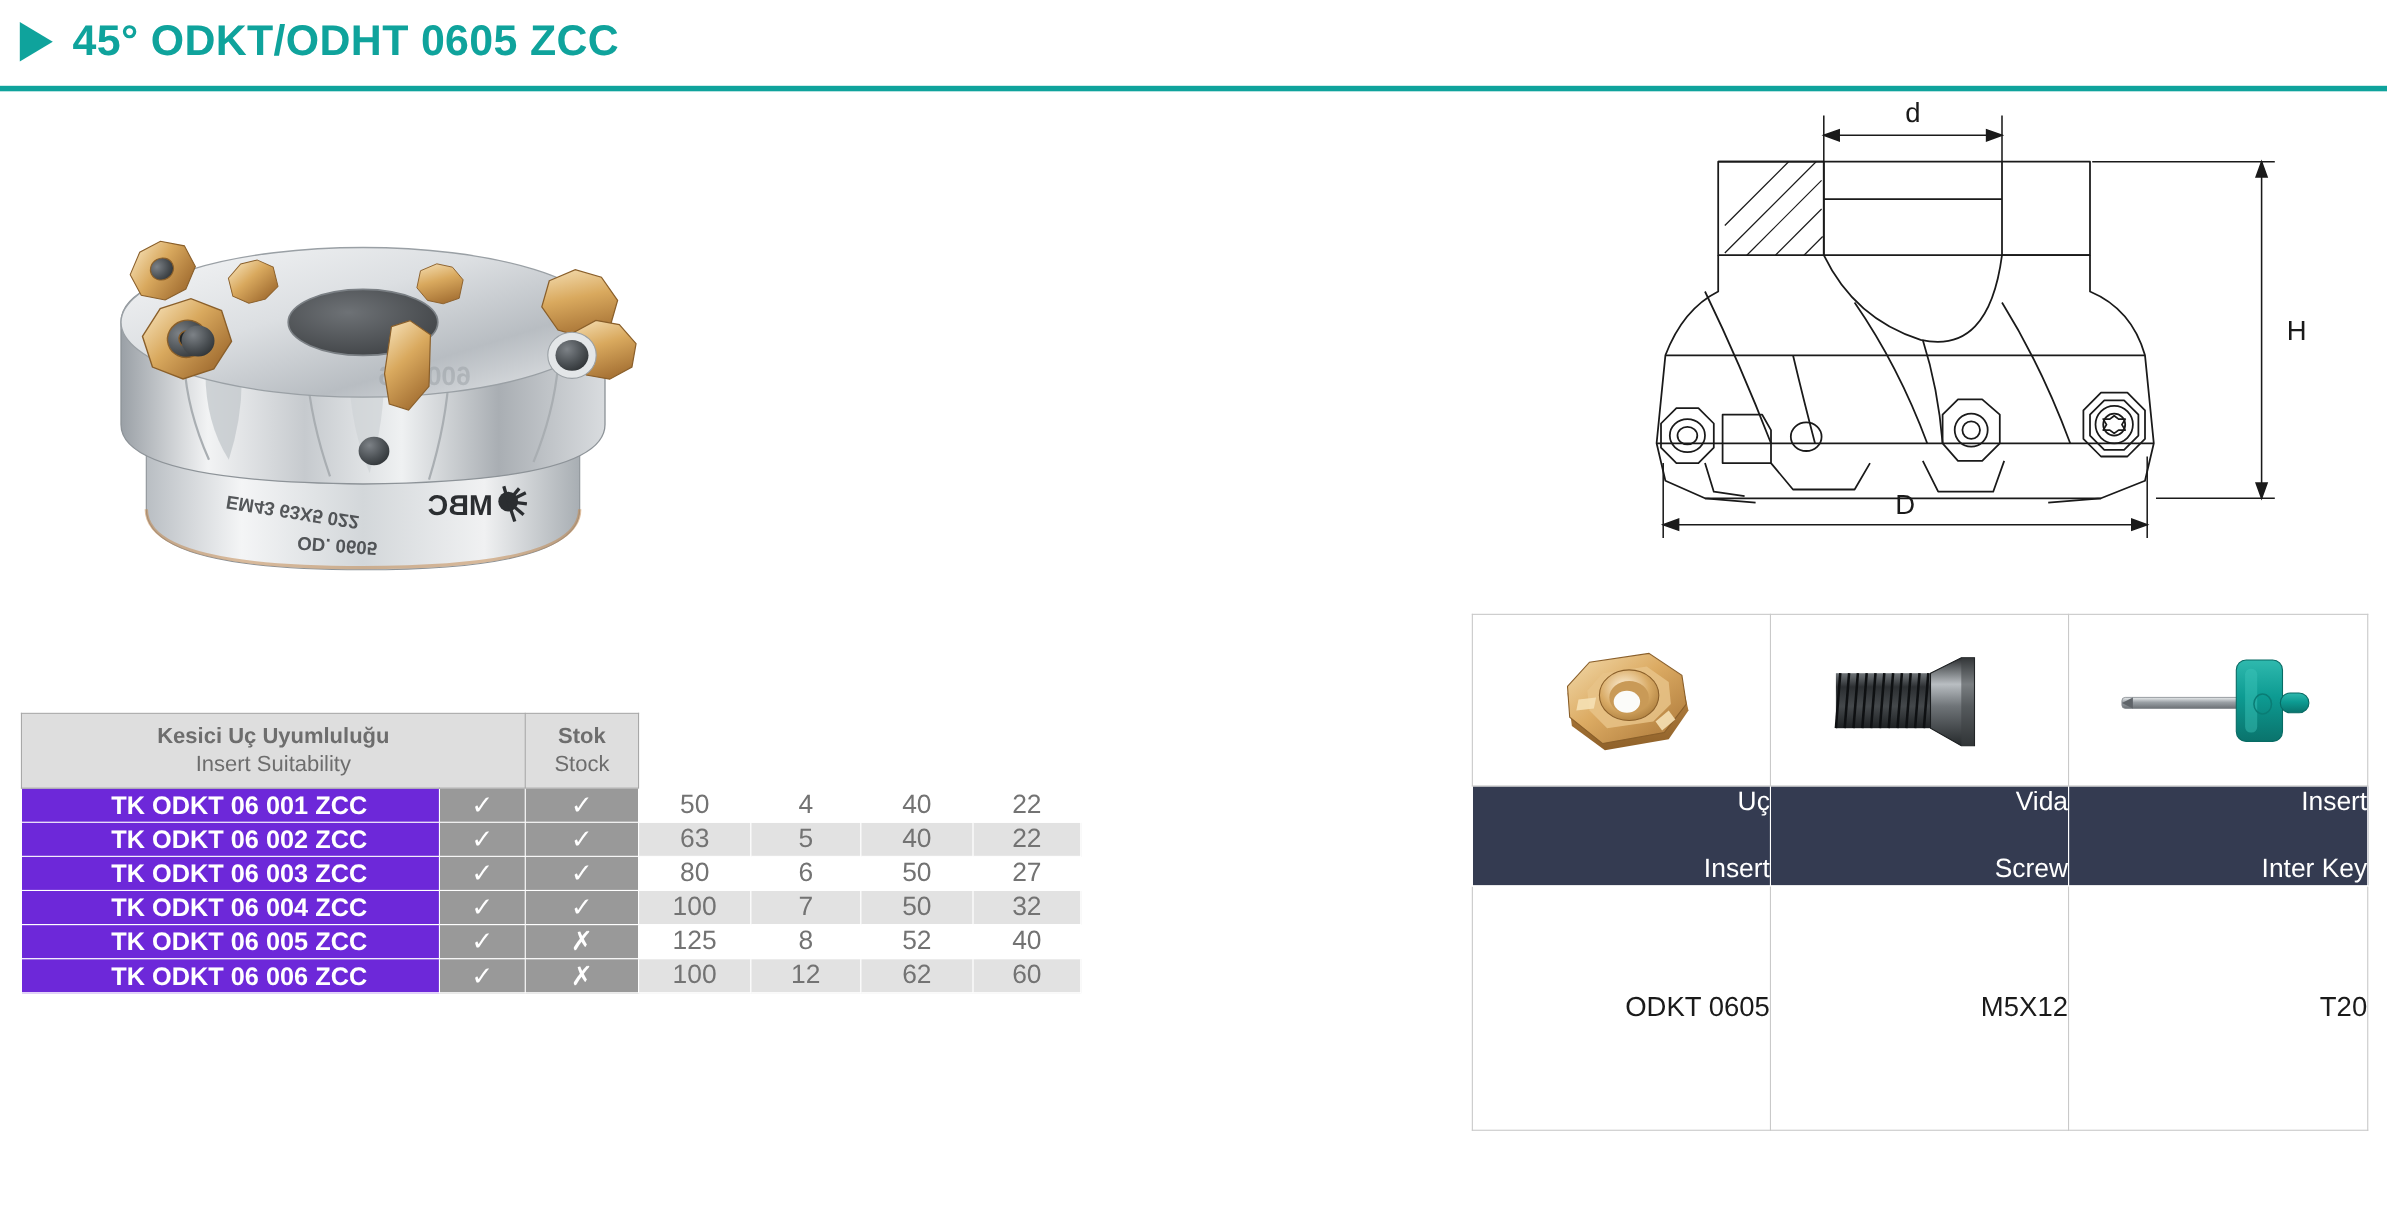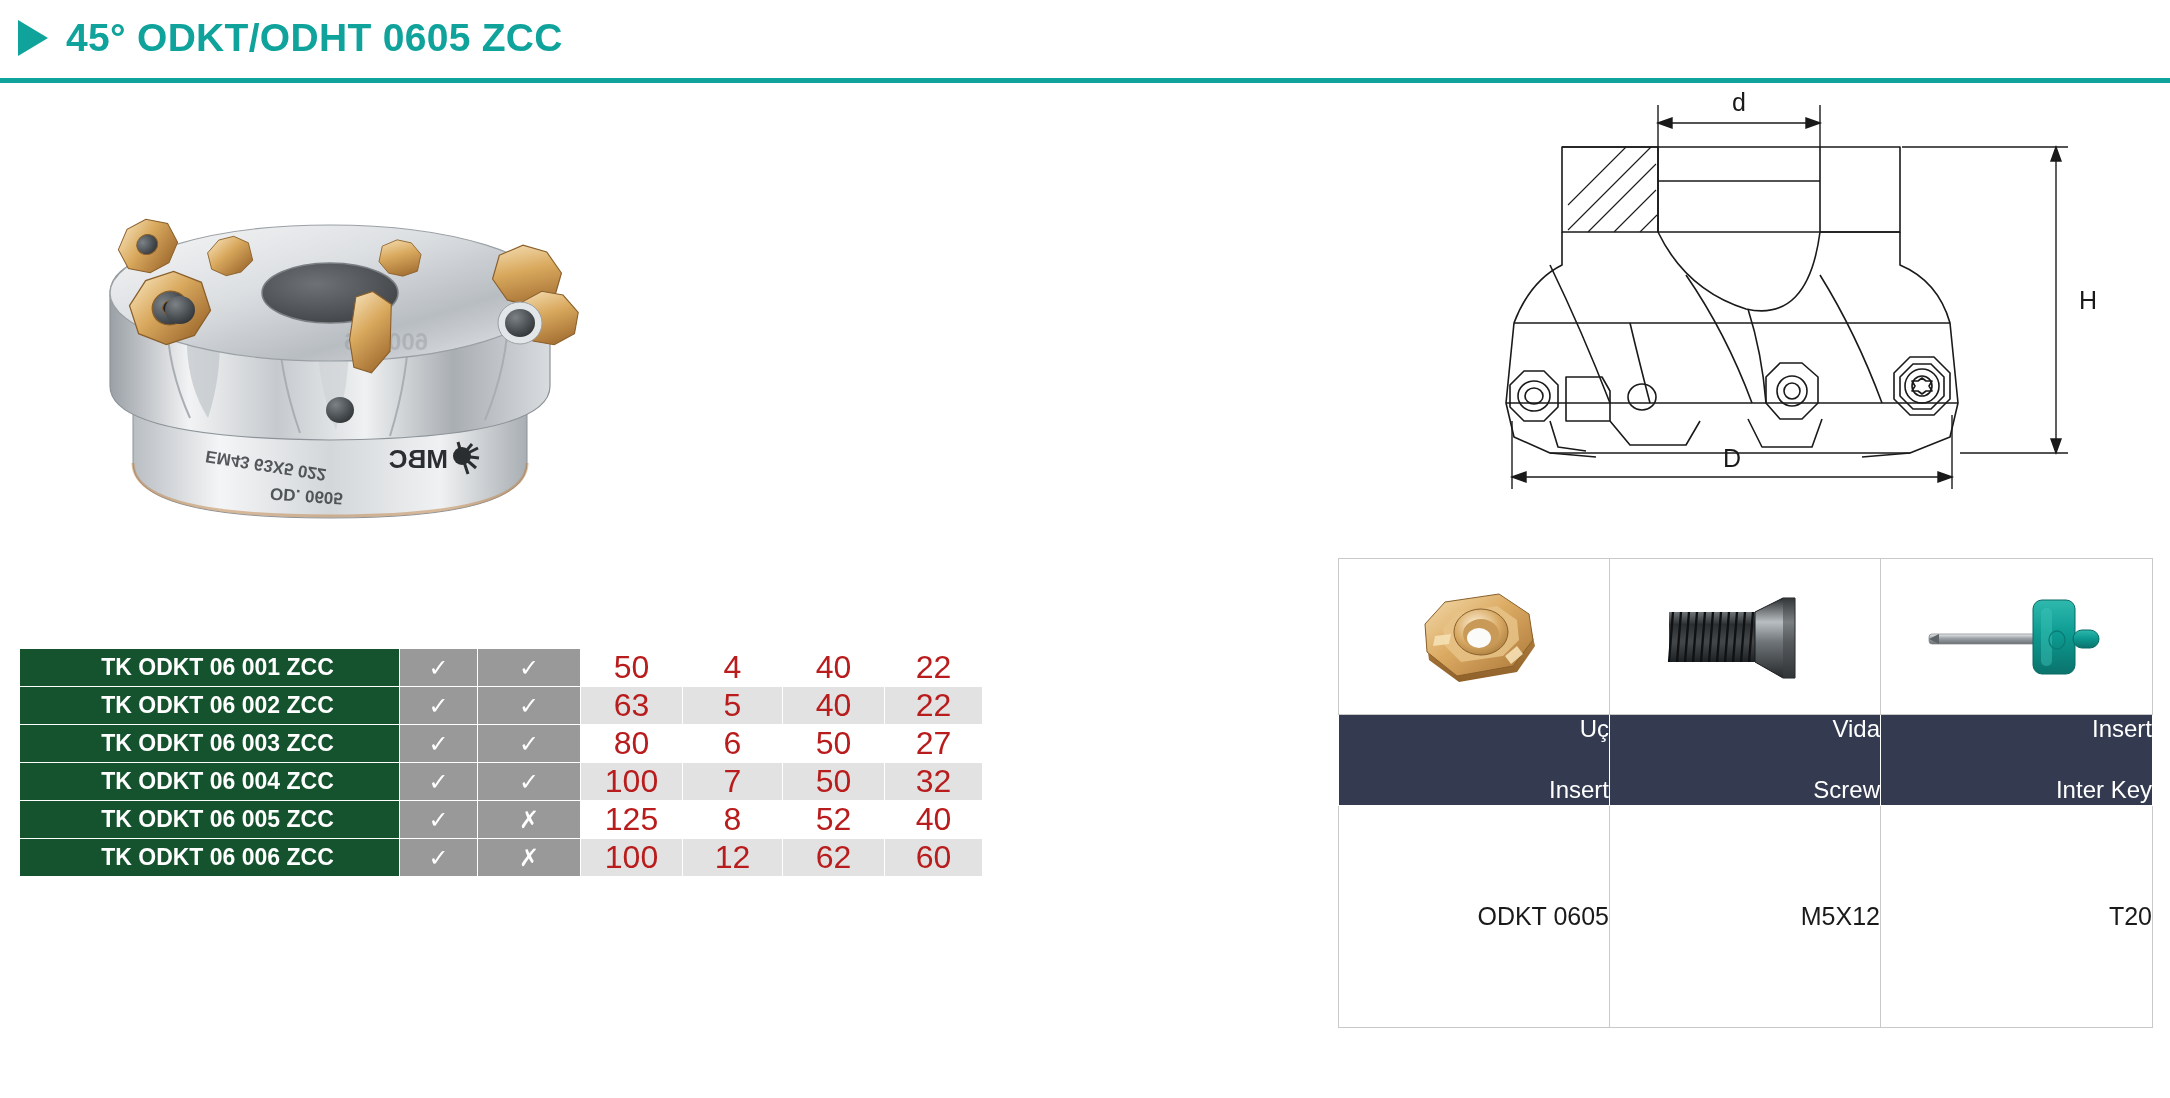"Kesici Uç Uyumluluğu" tr { html: none -> <tr> <td> <span>Kesici Uç Uyumluluğu</span> <span>Insert Suitability</span> </td> <td> <span>Stok</span> <span>Stock</span> </td> <td></td> </tr> }
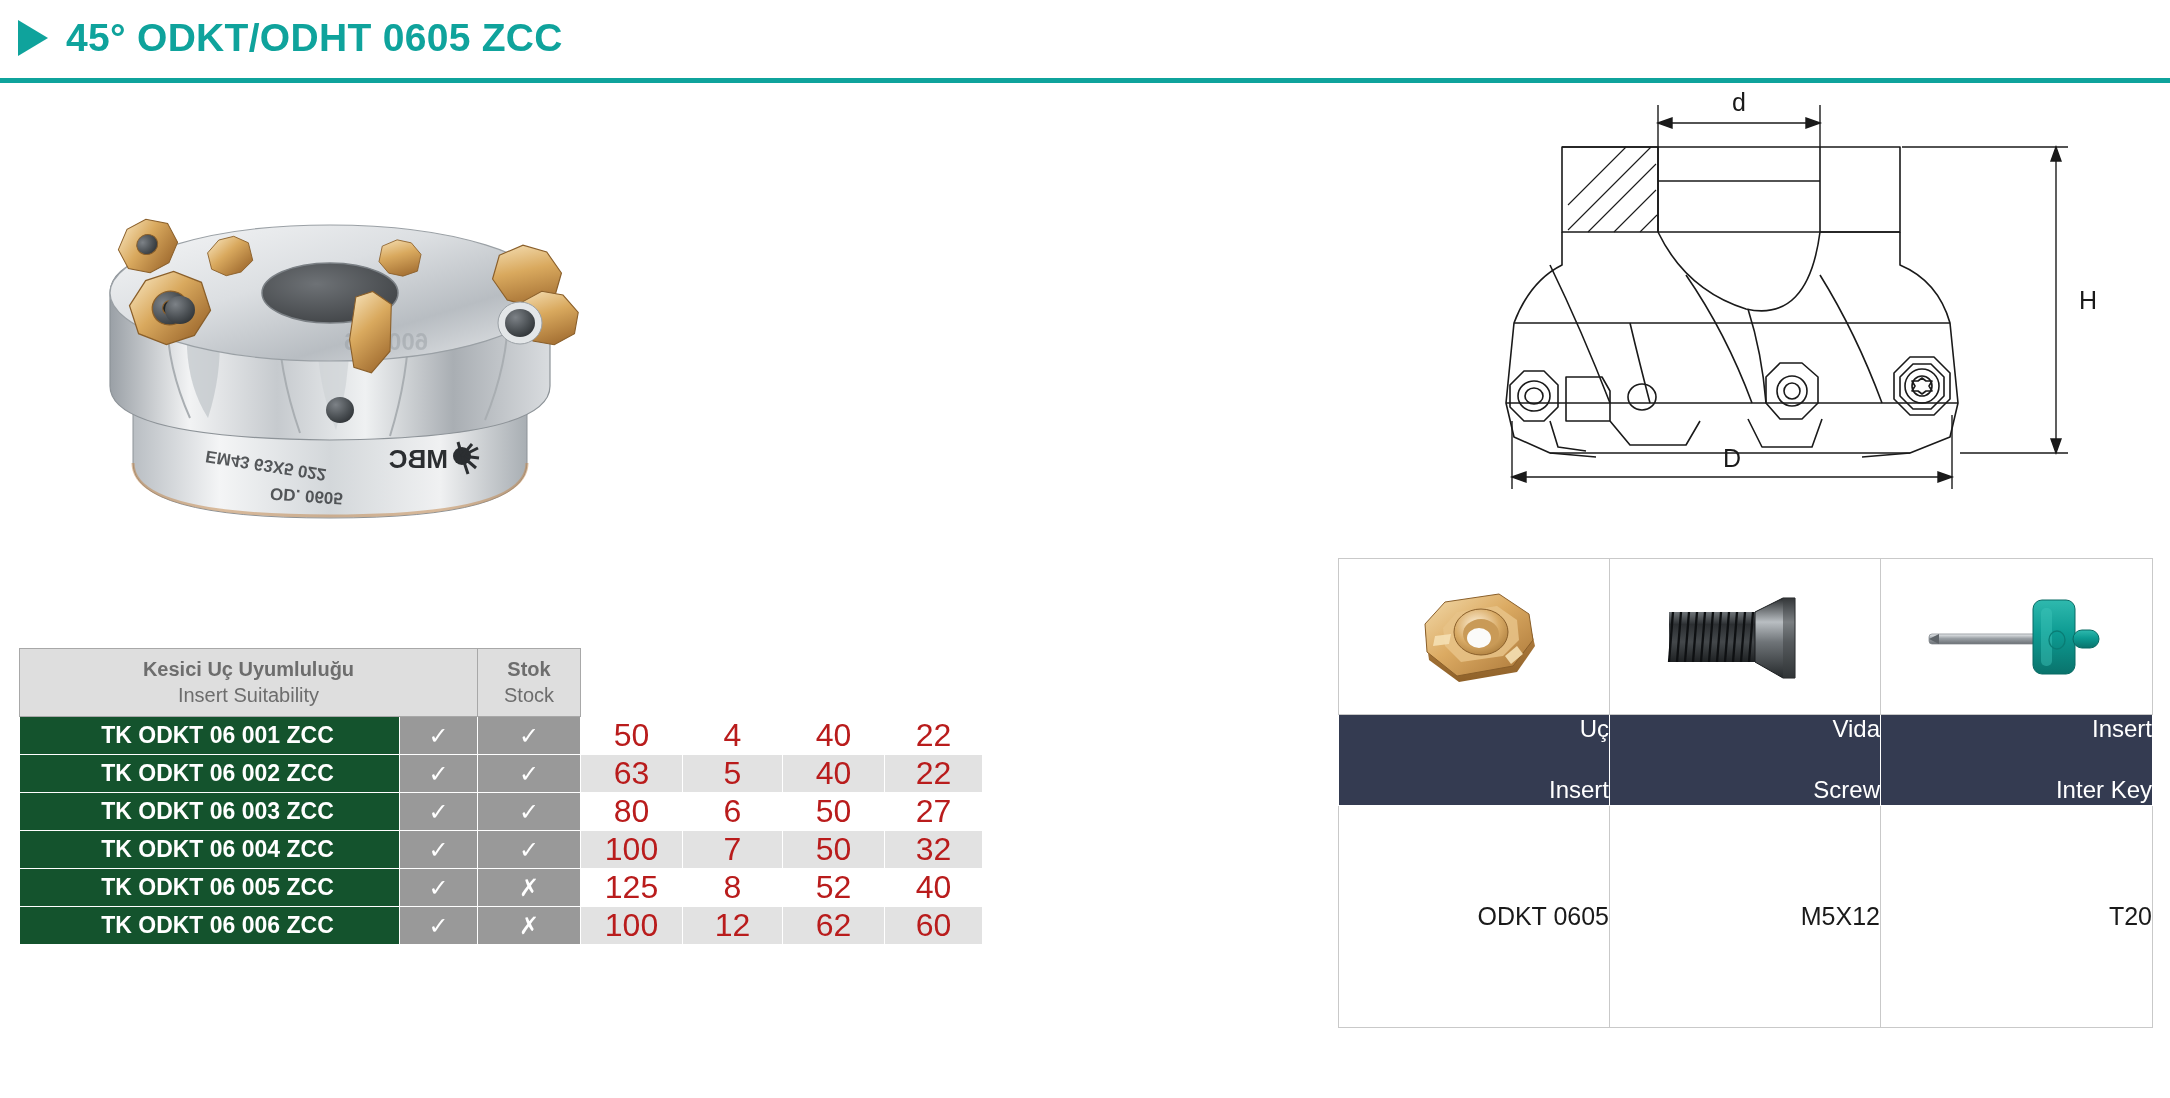"TK ODKT 06 001 ZCC" .code-cell { background: #14532d -> #6d28d9 }
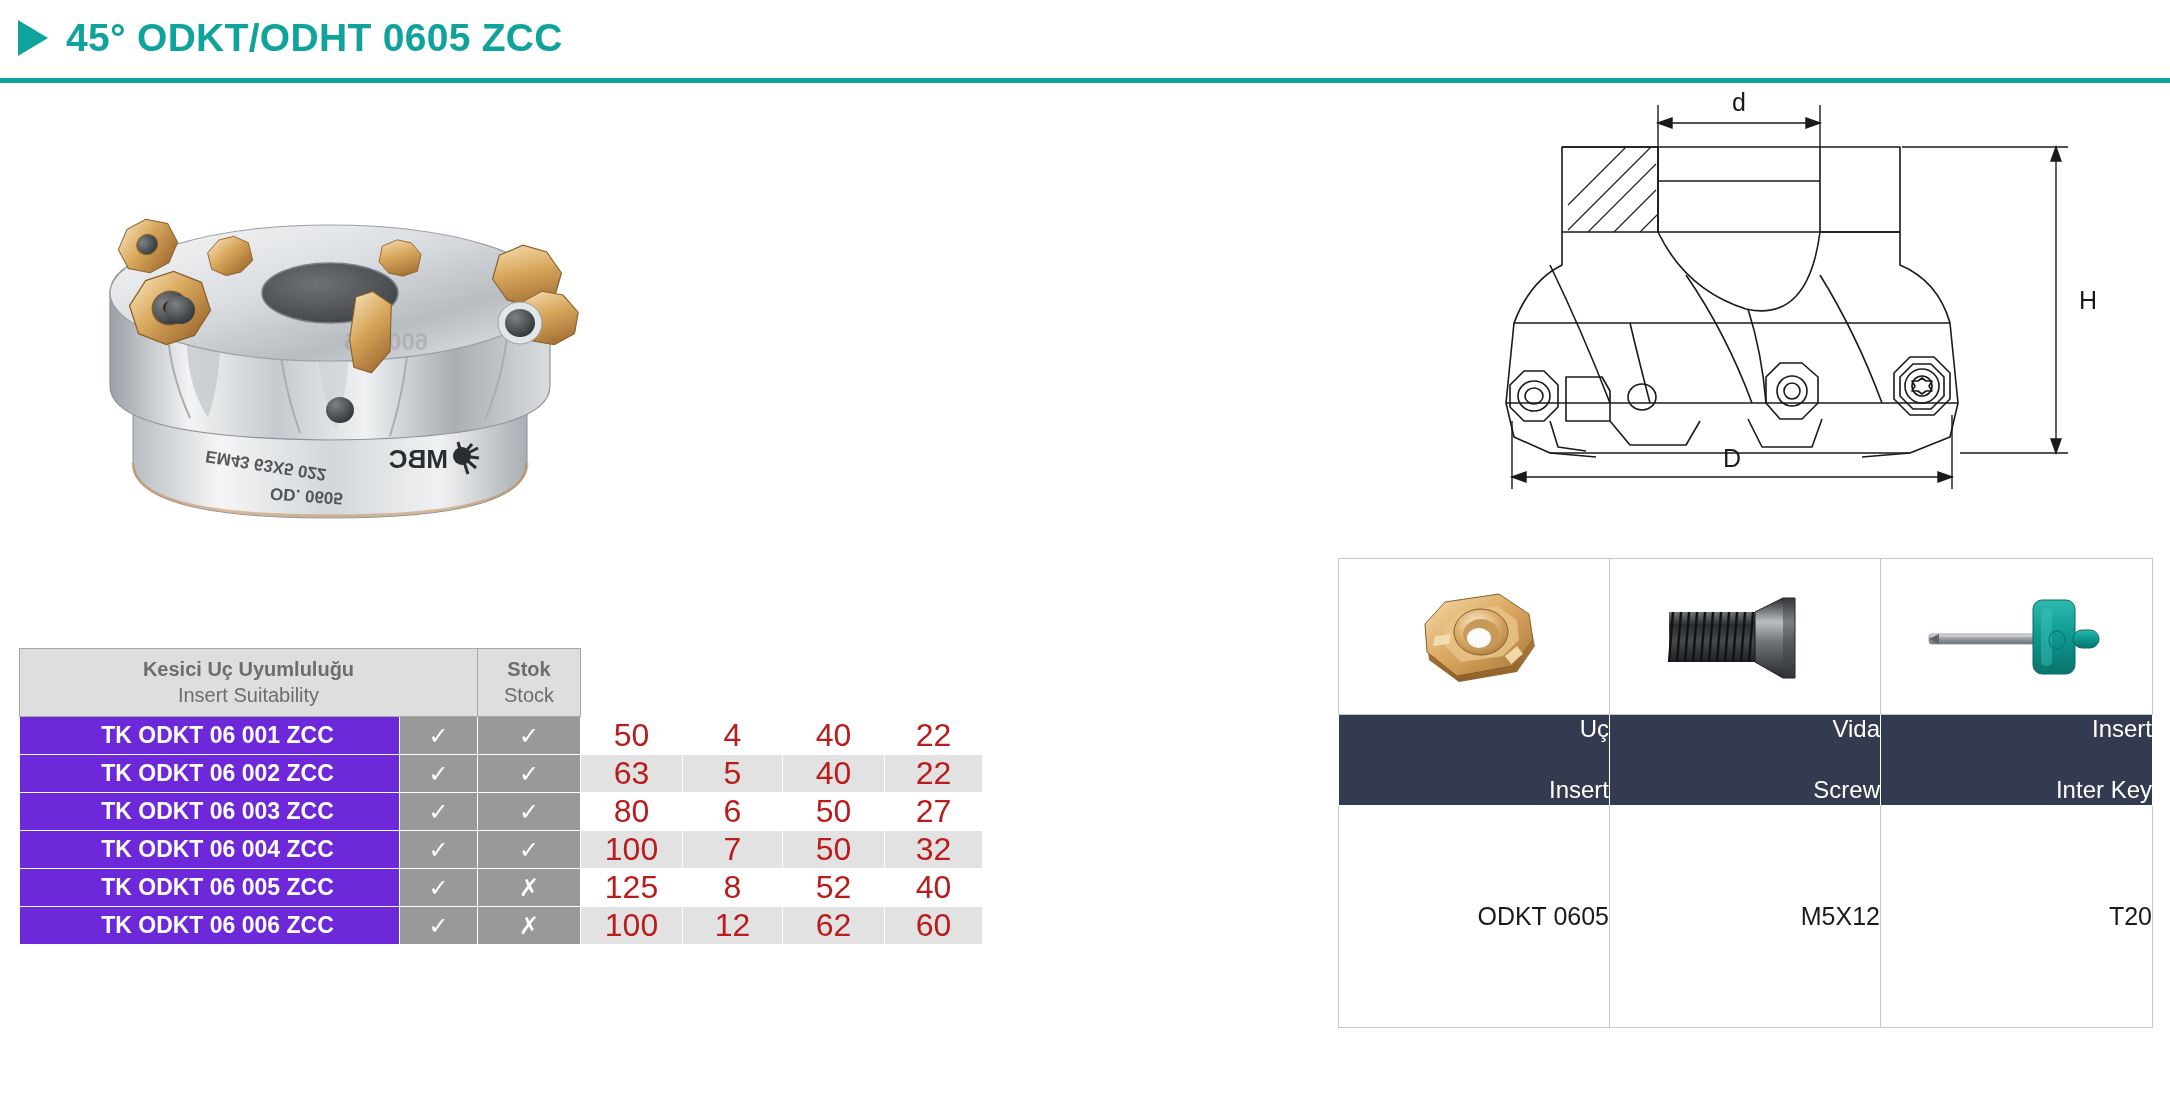"50" .num-cell { color: #b91c1c -> #737373; font-size: 32px -> 24px }
